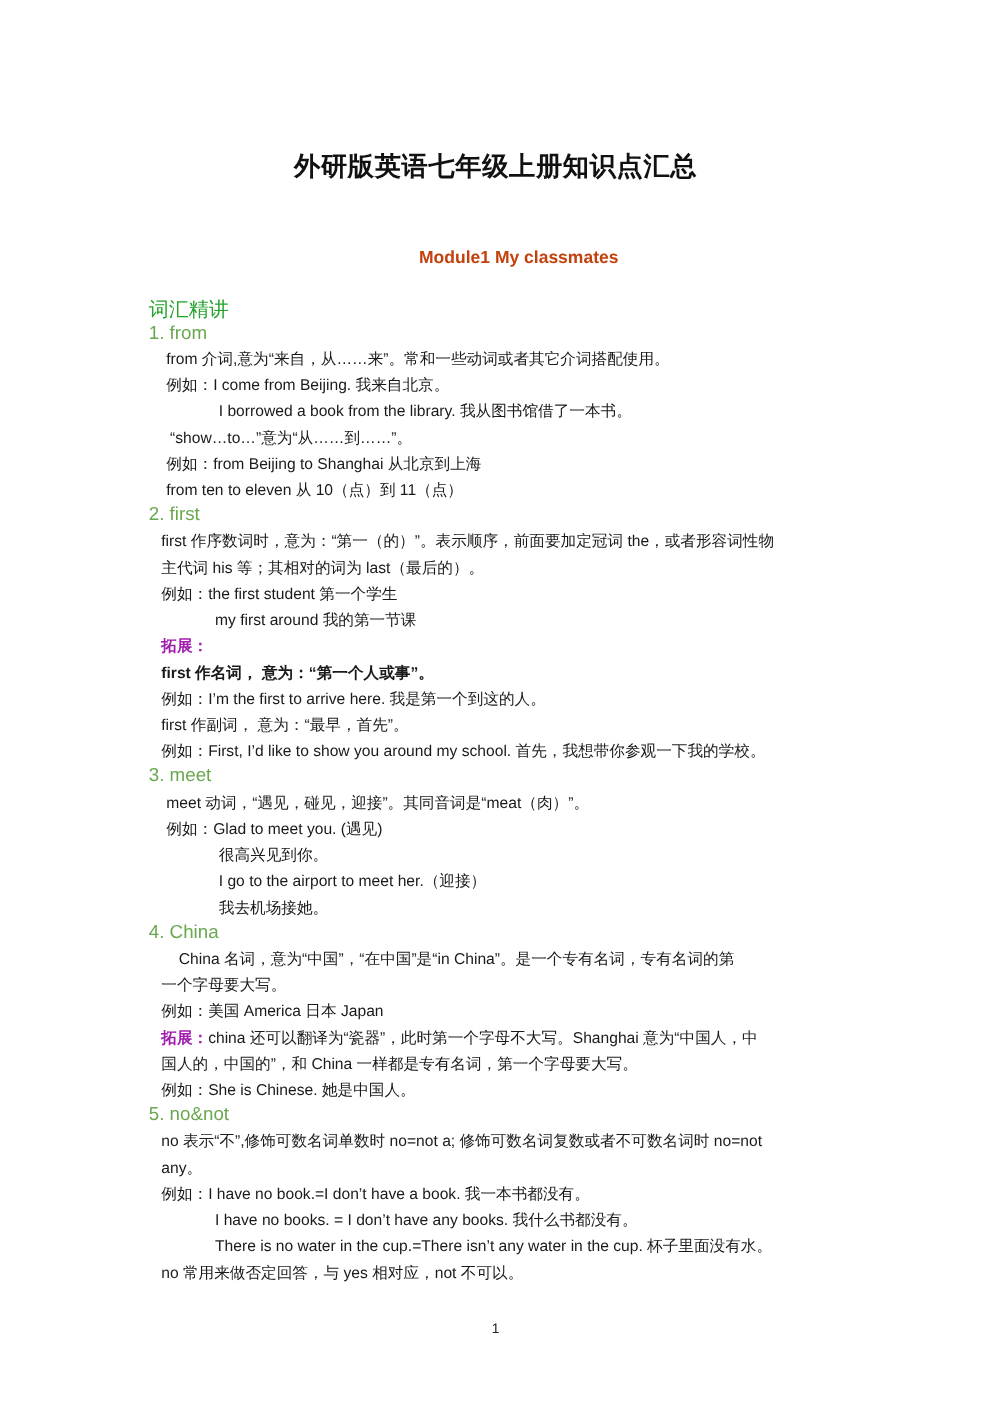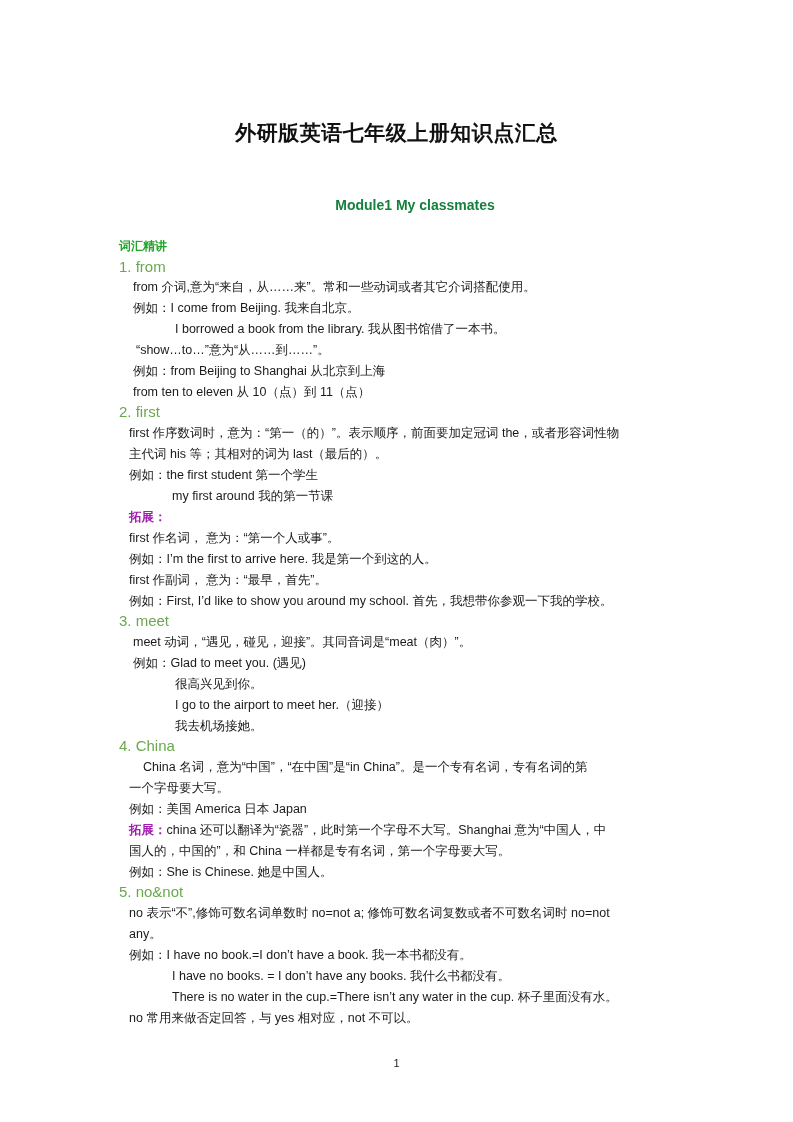"Module1 My classmates" .module-title { color: #15803d -> #c2410c }
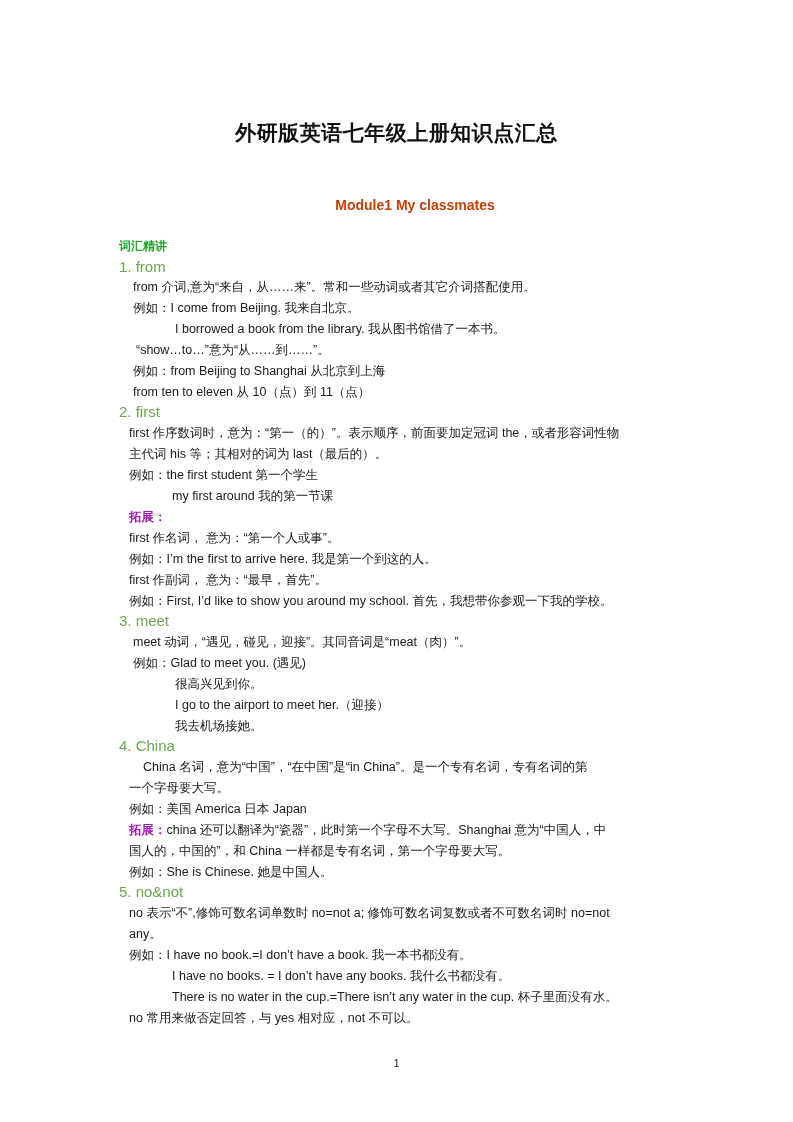"词汇精讲" .section-head { font-size: 12px -> 16px; font-weight: bold -> normal }
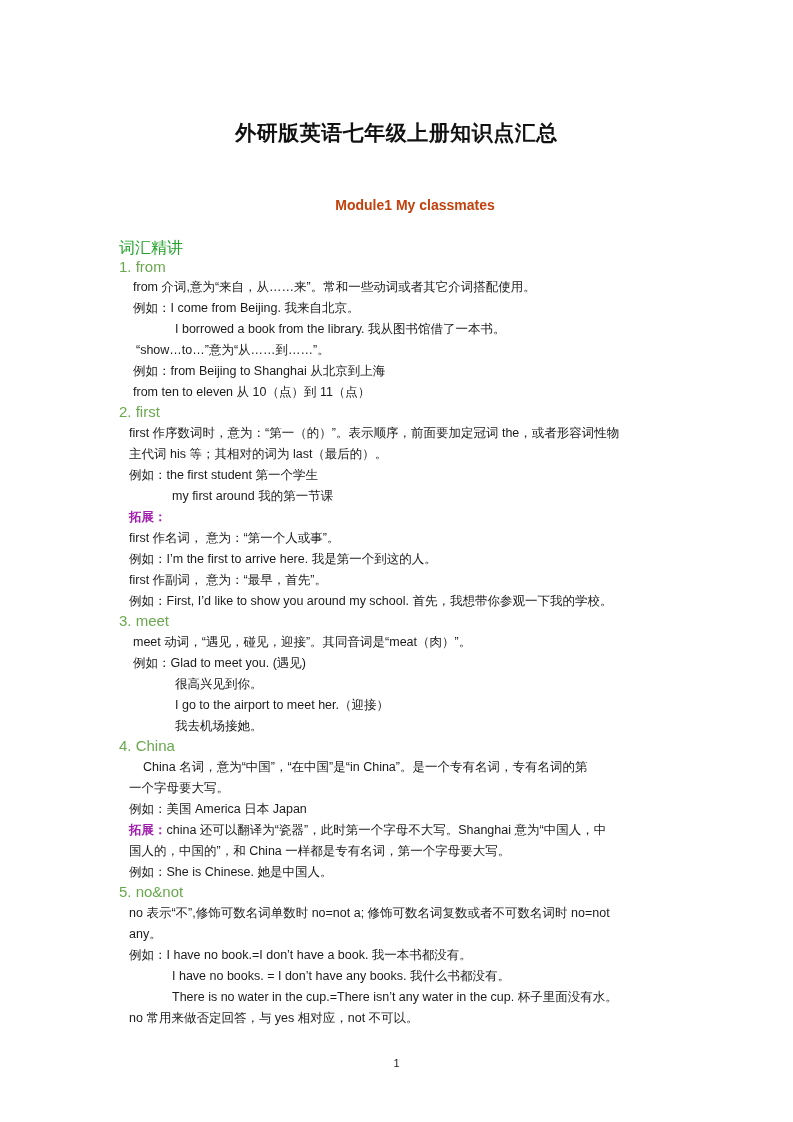"first 作名词， 意为：“第一个人或事”。" div.line { font-weight: none -> bold }
